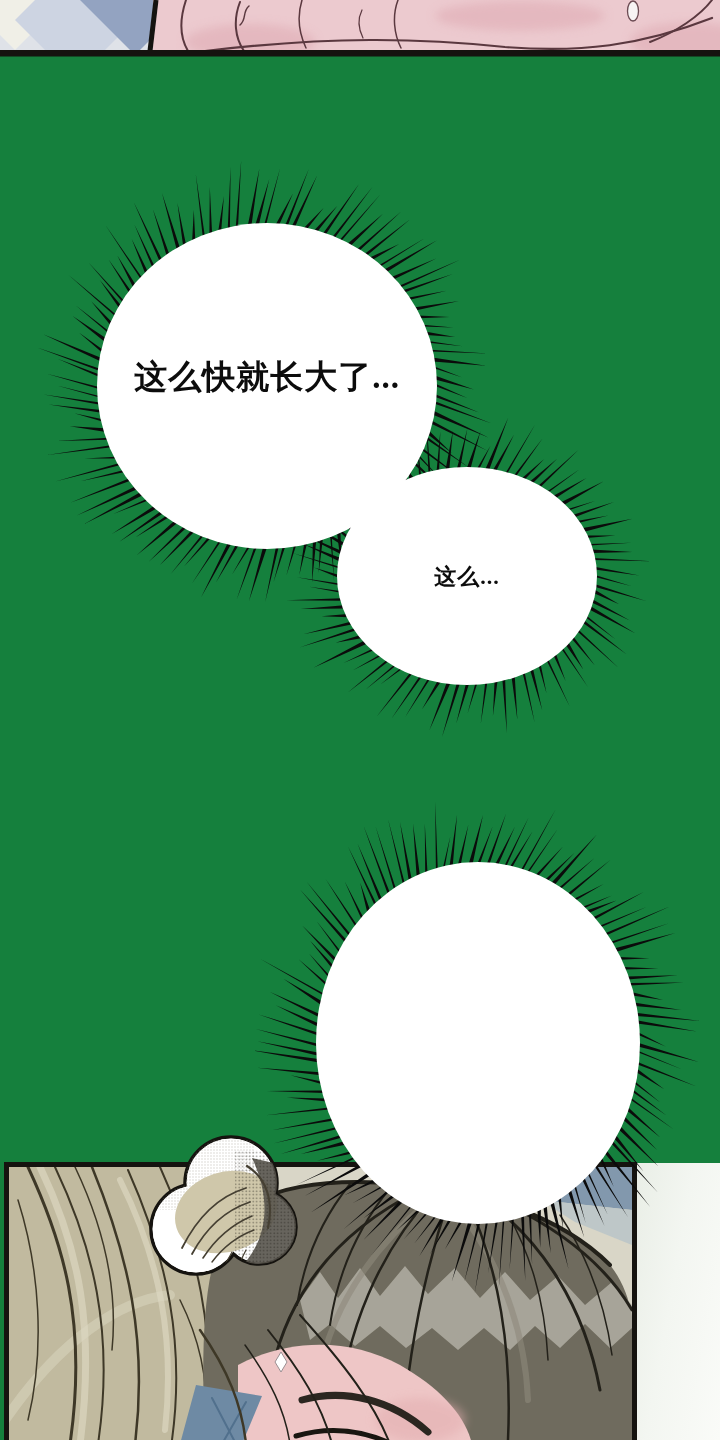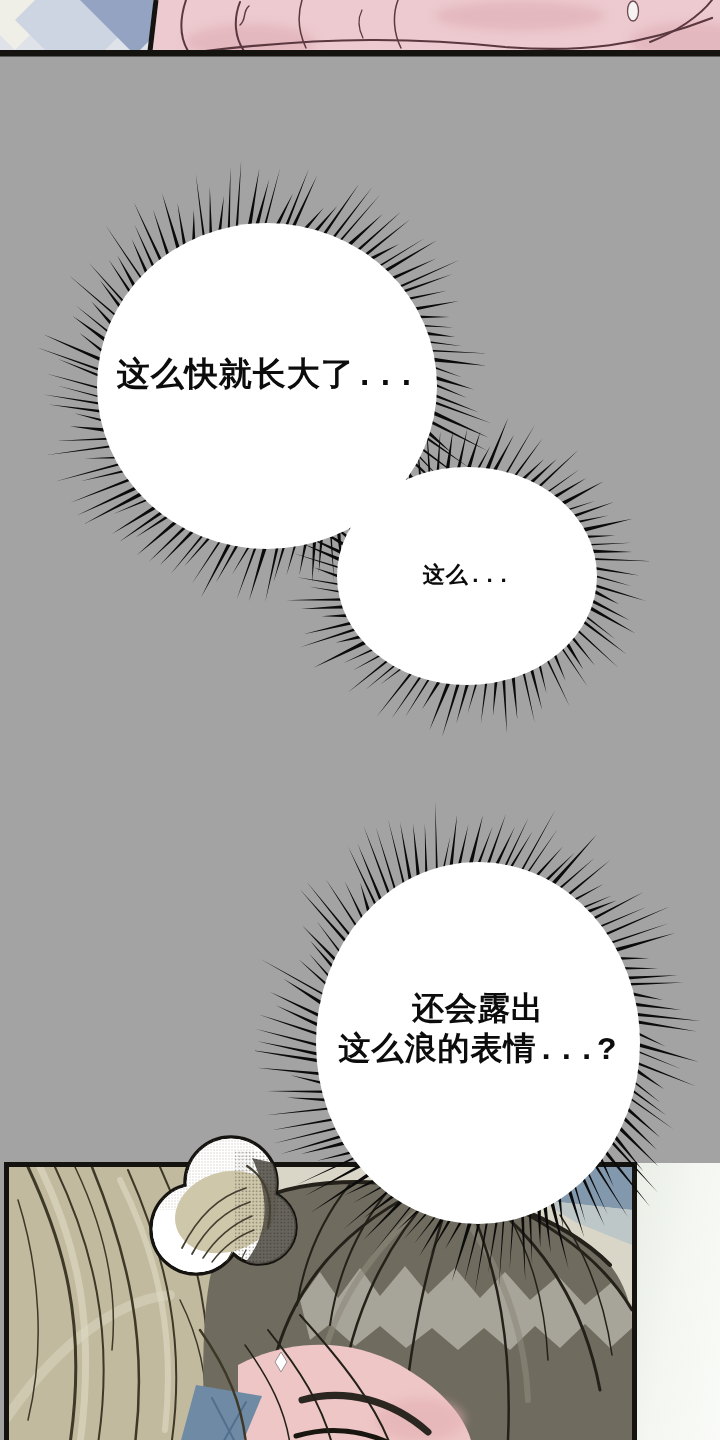"这么快就长大了..." .page { background: #a3a3a3 -> #15803d; font-family: Liberation Mono, monospace -> Liberation Serif, serif }
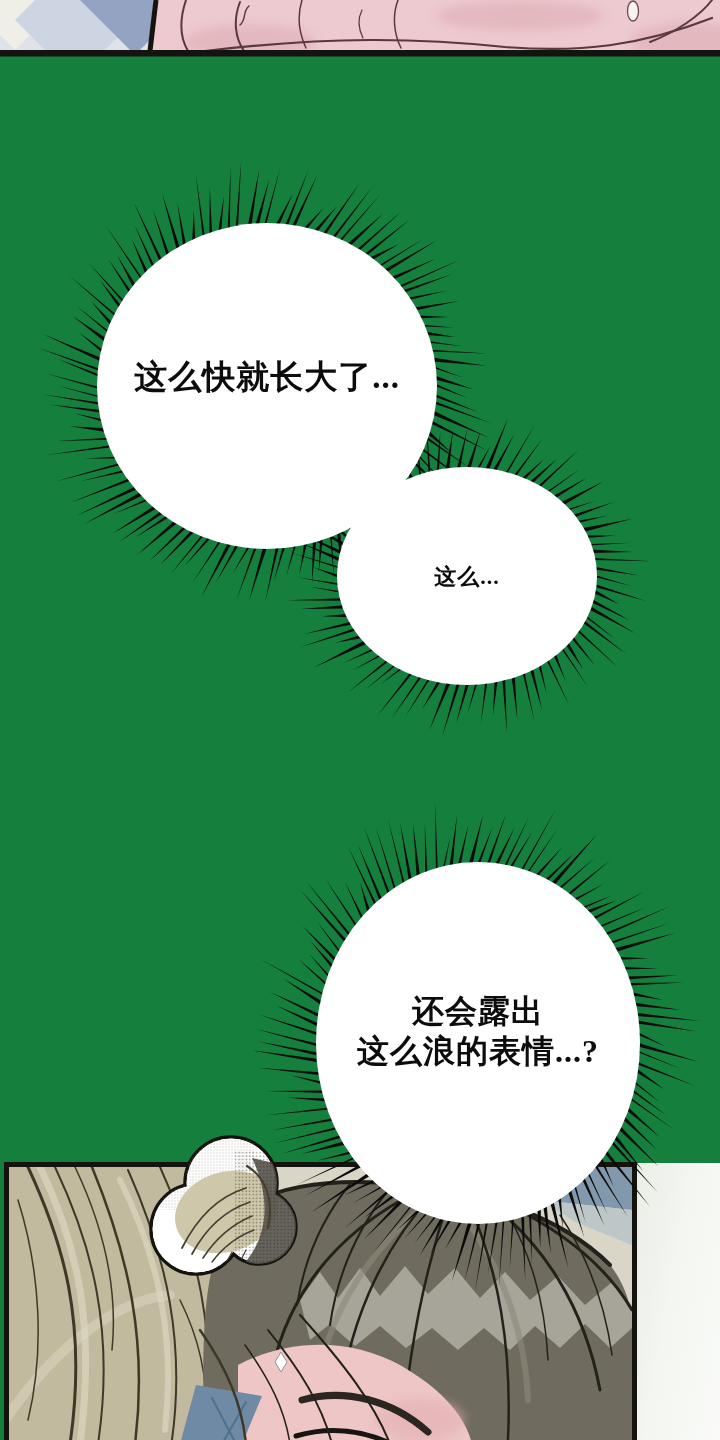"还会露出" div.txt { html: <div> <div>还会露出</div> <div>这么浪的表情...?</div> </div> -> none }
